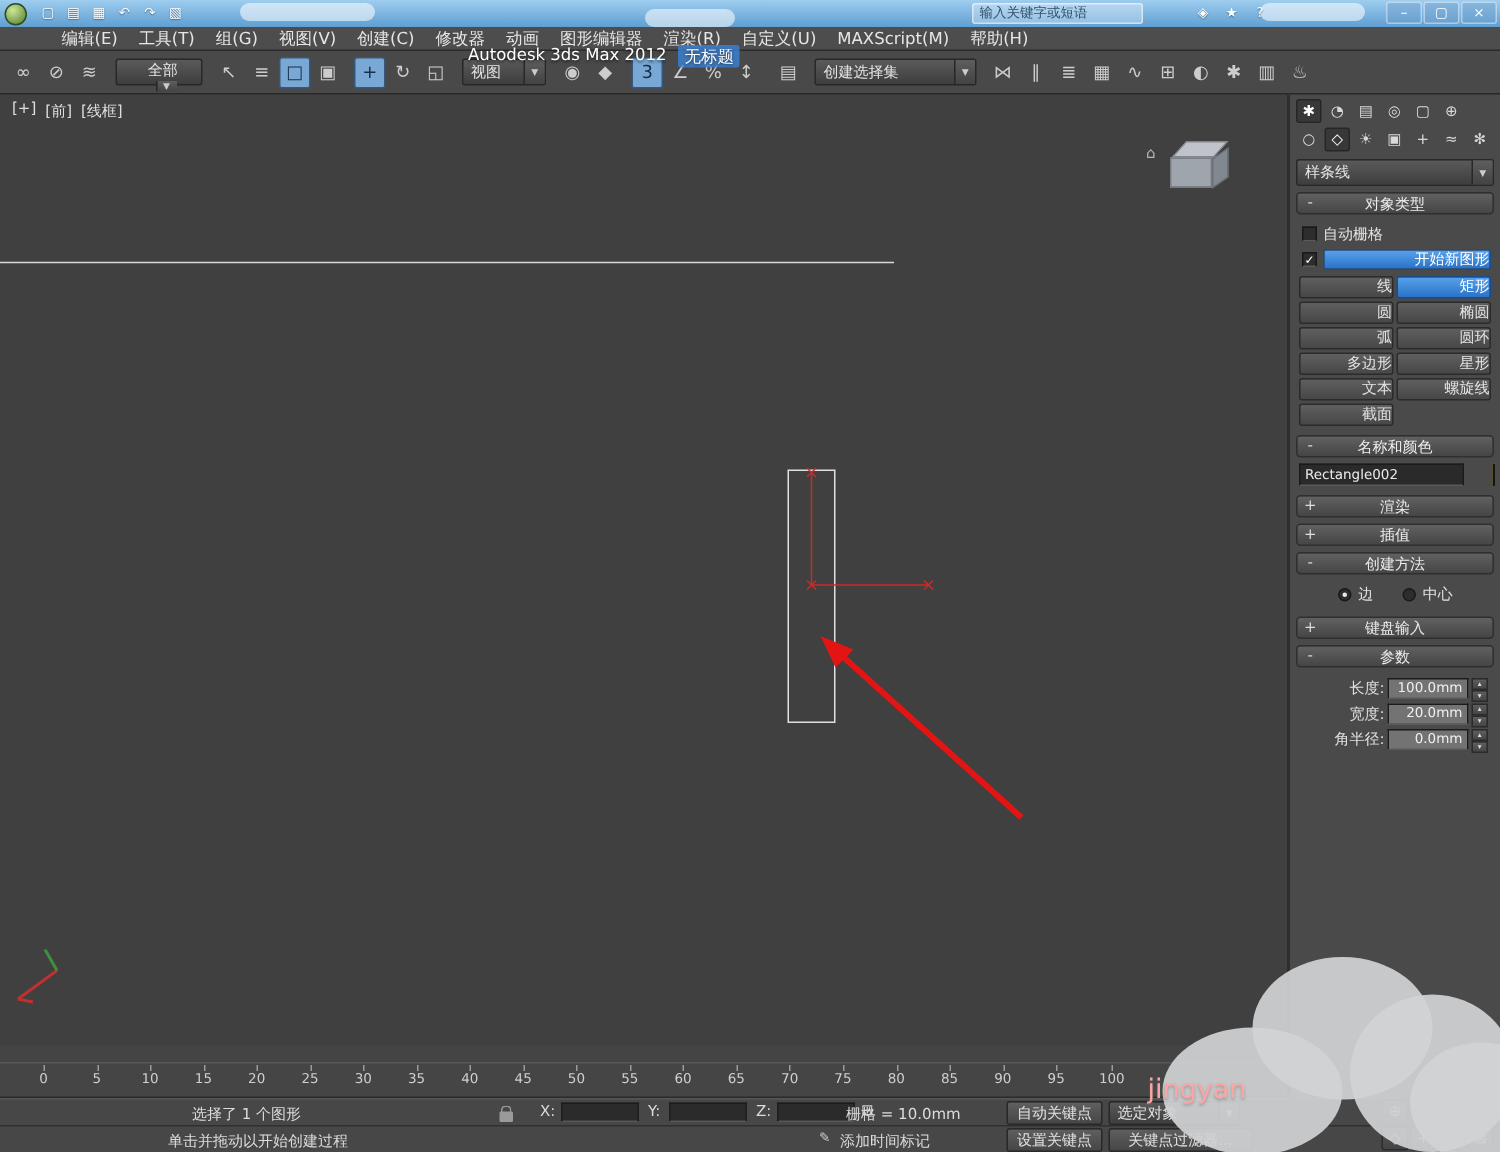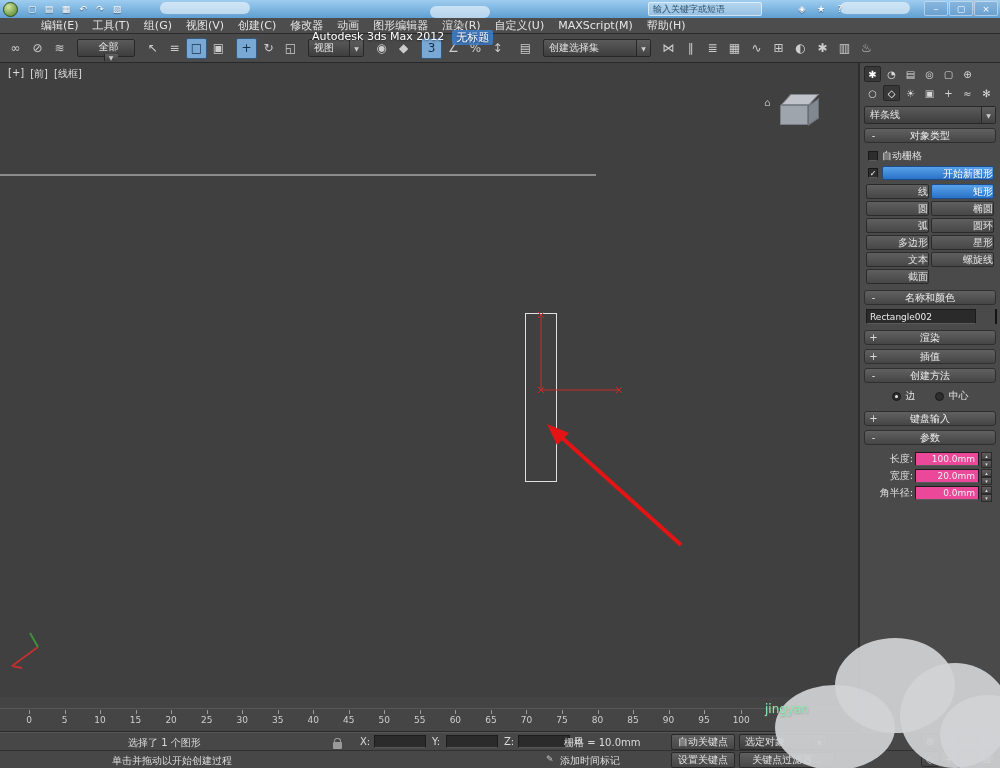"100.0mm" .pfield { background: #ec4899 -> #737373; width: 64px -> 54px }
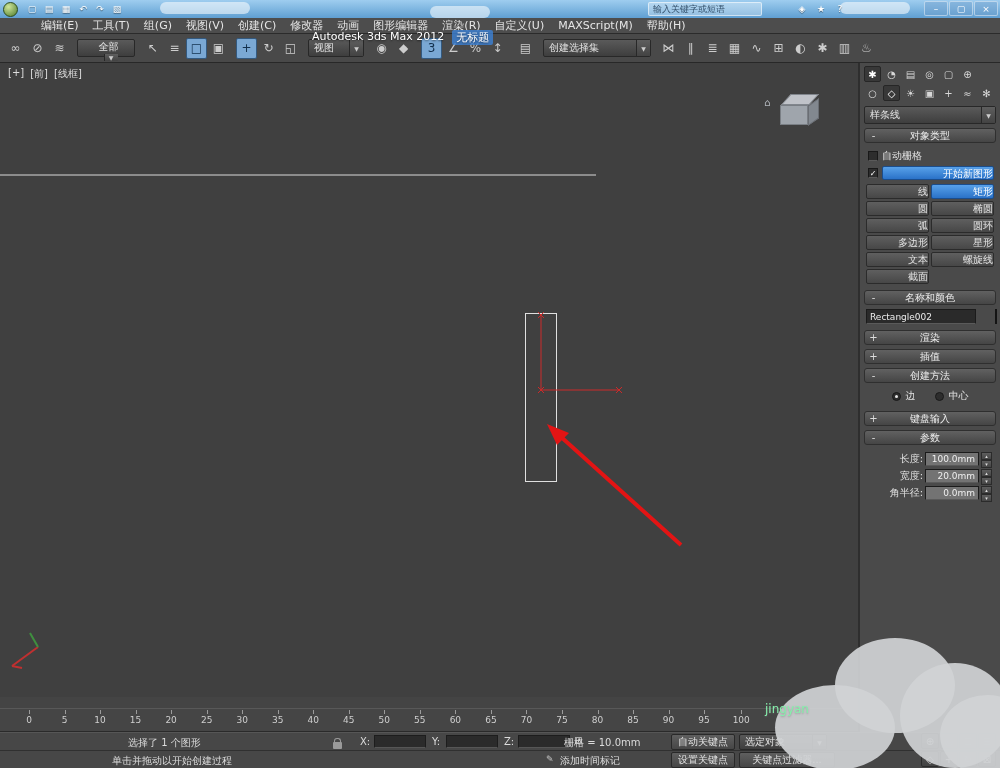"jingyan" .cloud-text { color: #86efac -> #fca5a5; font-size: 12px -> 18px; top: 72px -> 86px }
